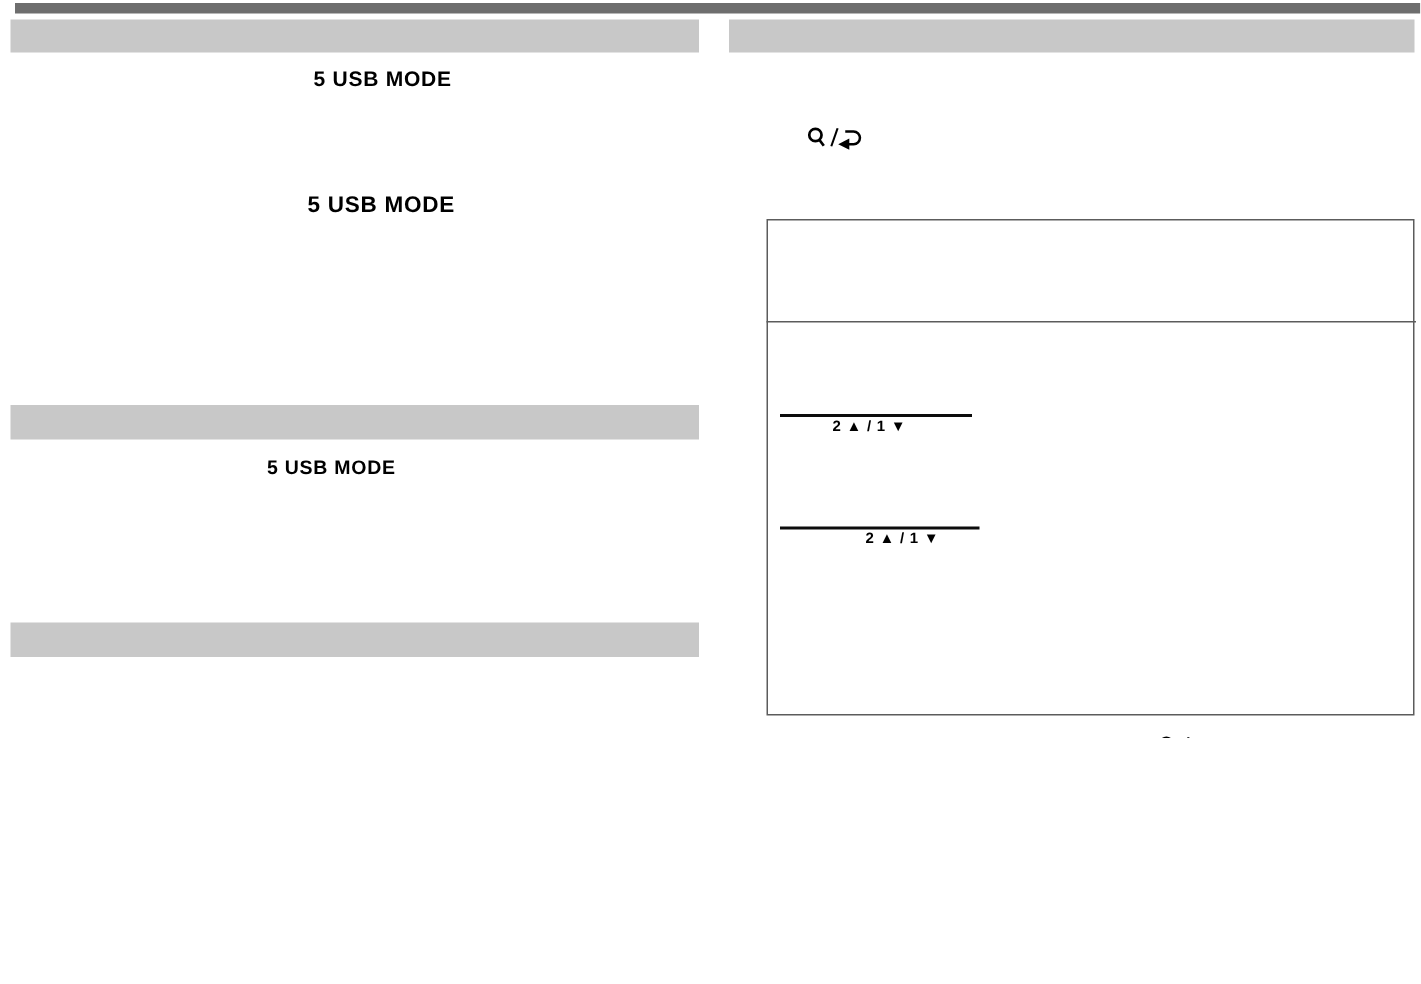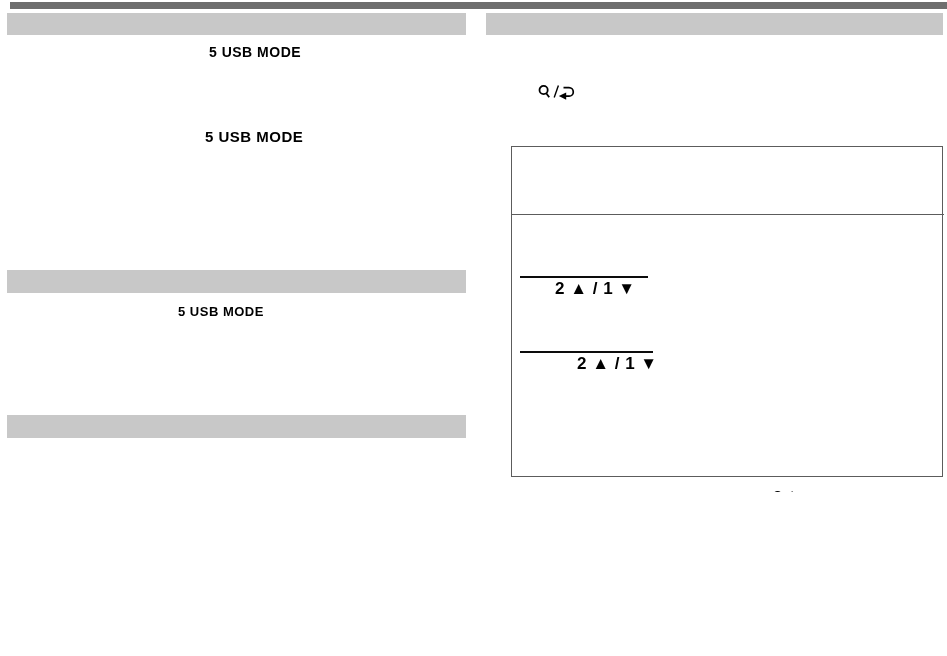"2 ▲ / 1 ▼" .shortcut { font-size: 17px -> 10px }
